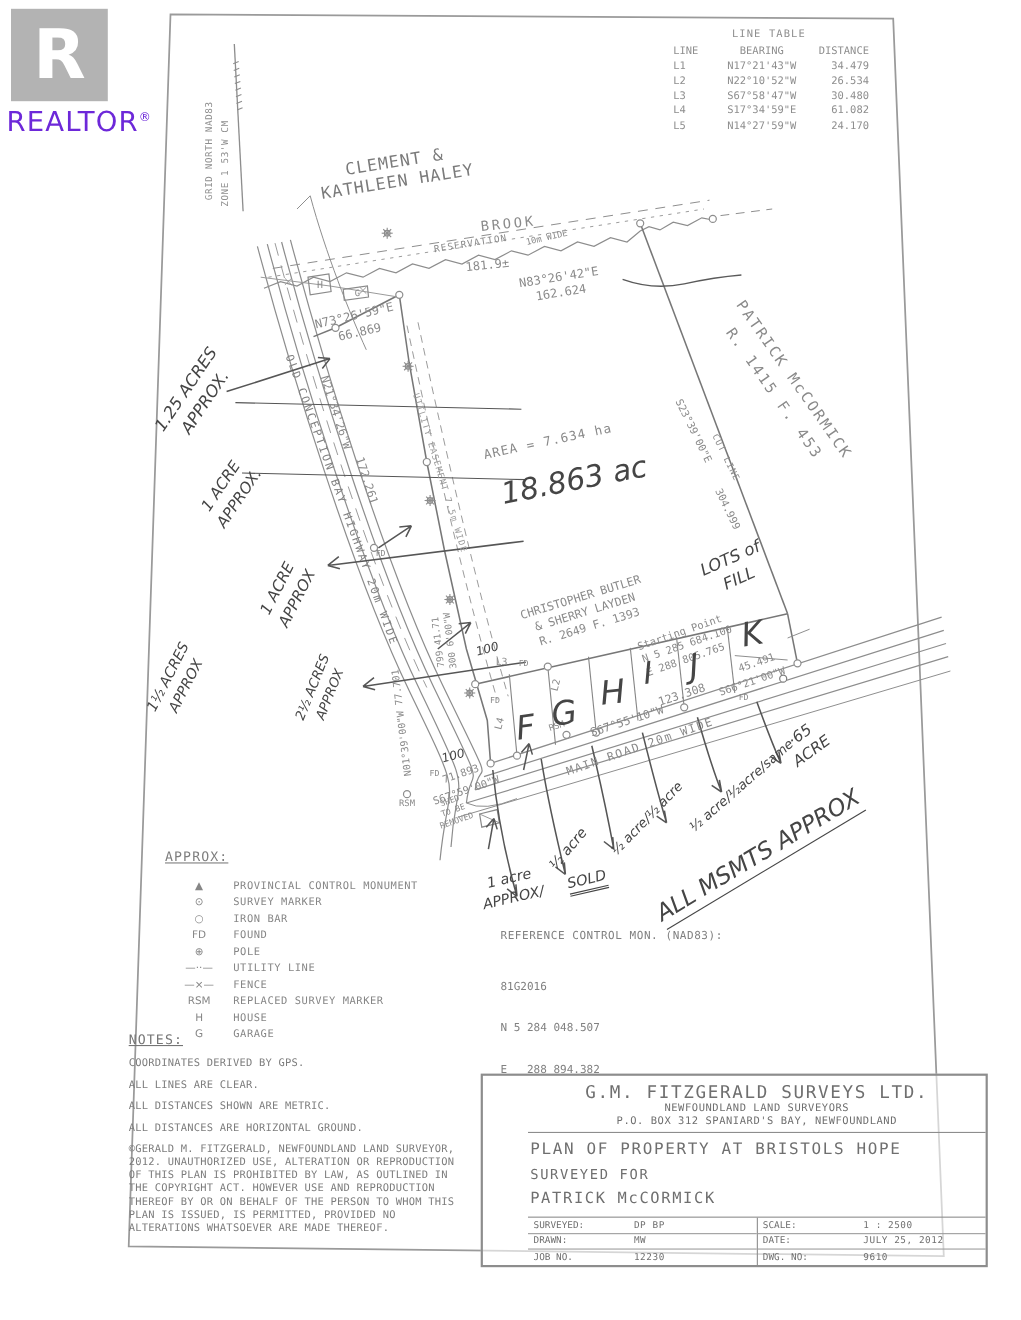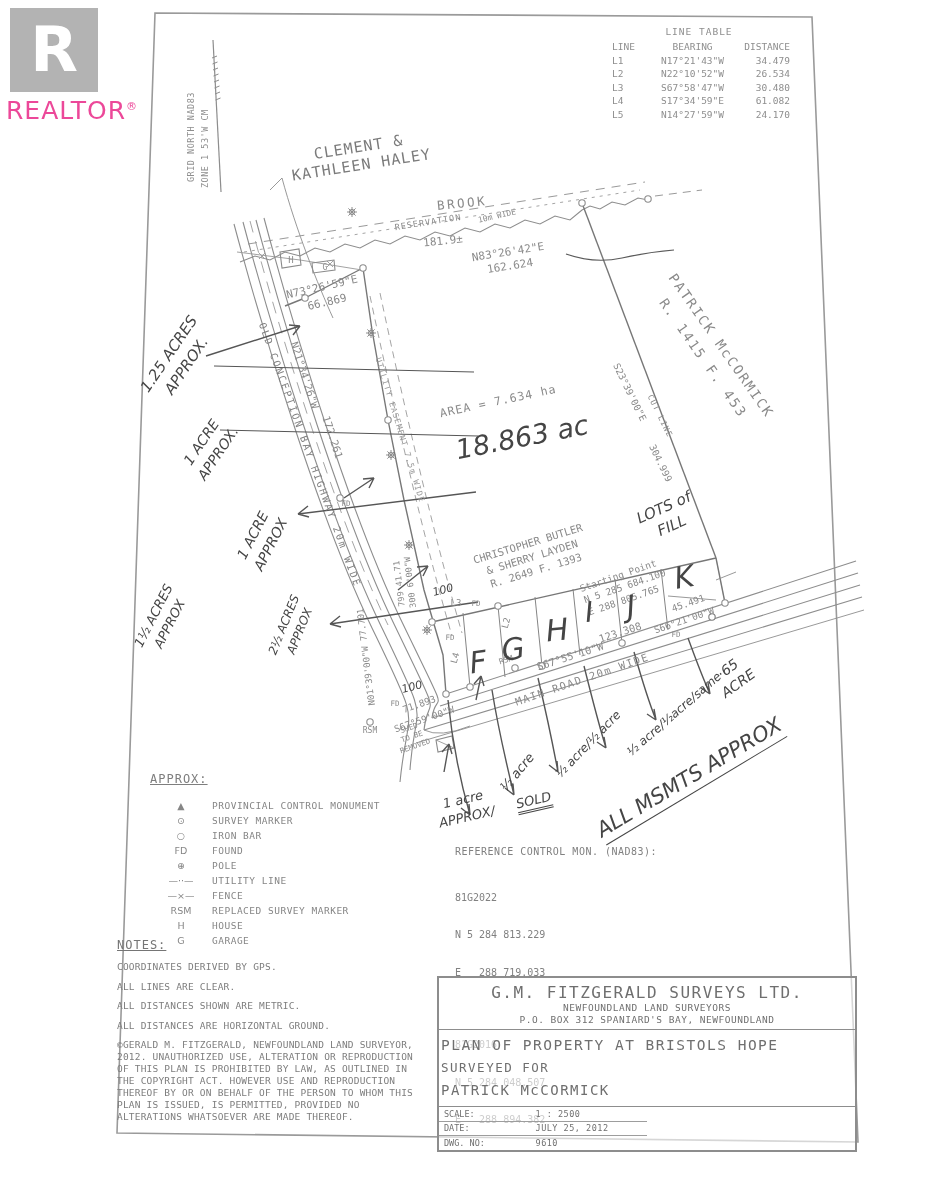"REALTOR®" .wm-text { color: #ec4899 -> #6d28d9 }
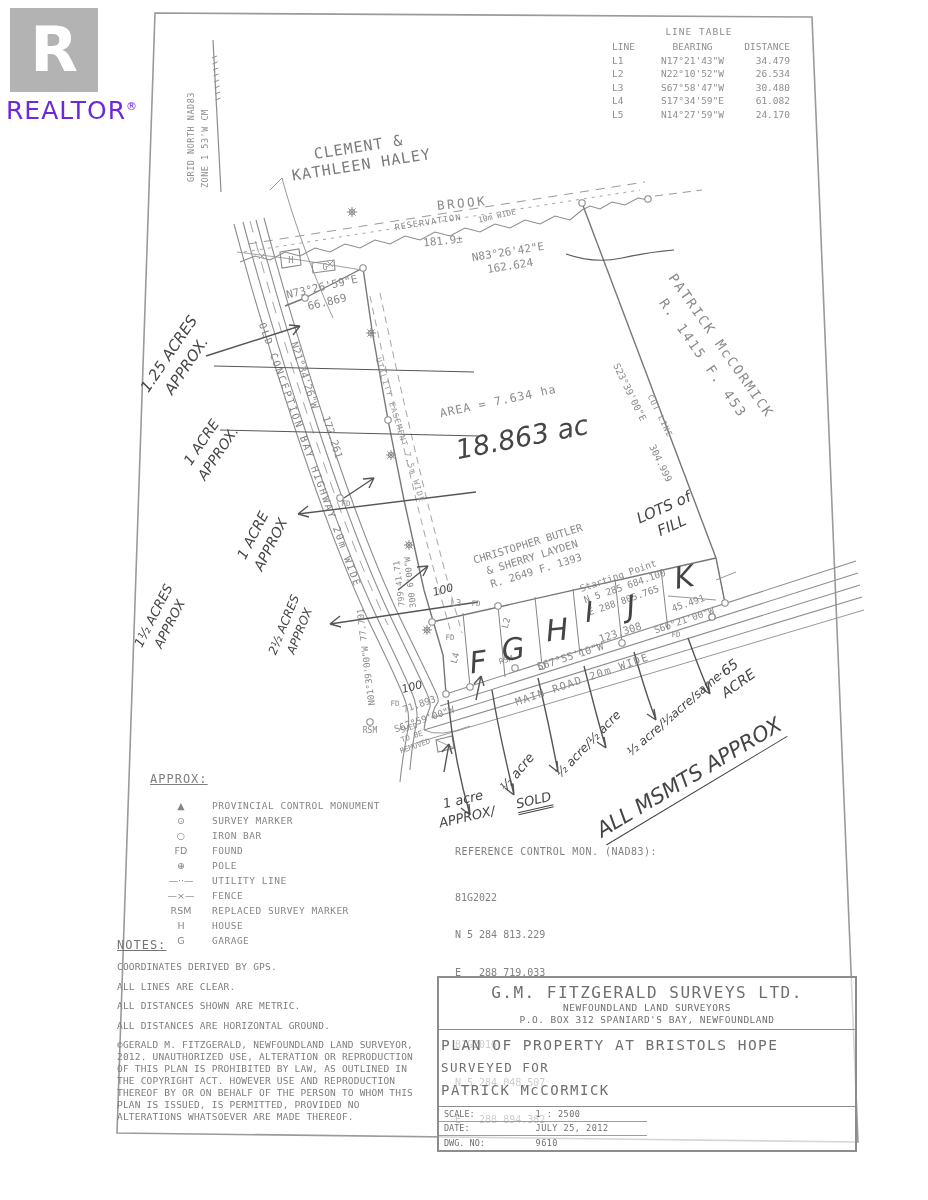"81G2022" div.mon { html: <div> <div>81G2022</div> <div>N 5 284 813.229</div> <div>E 288 719.033</div> </div> -> none }
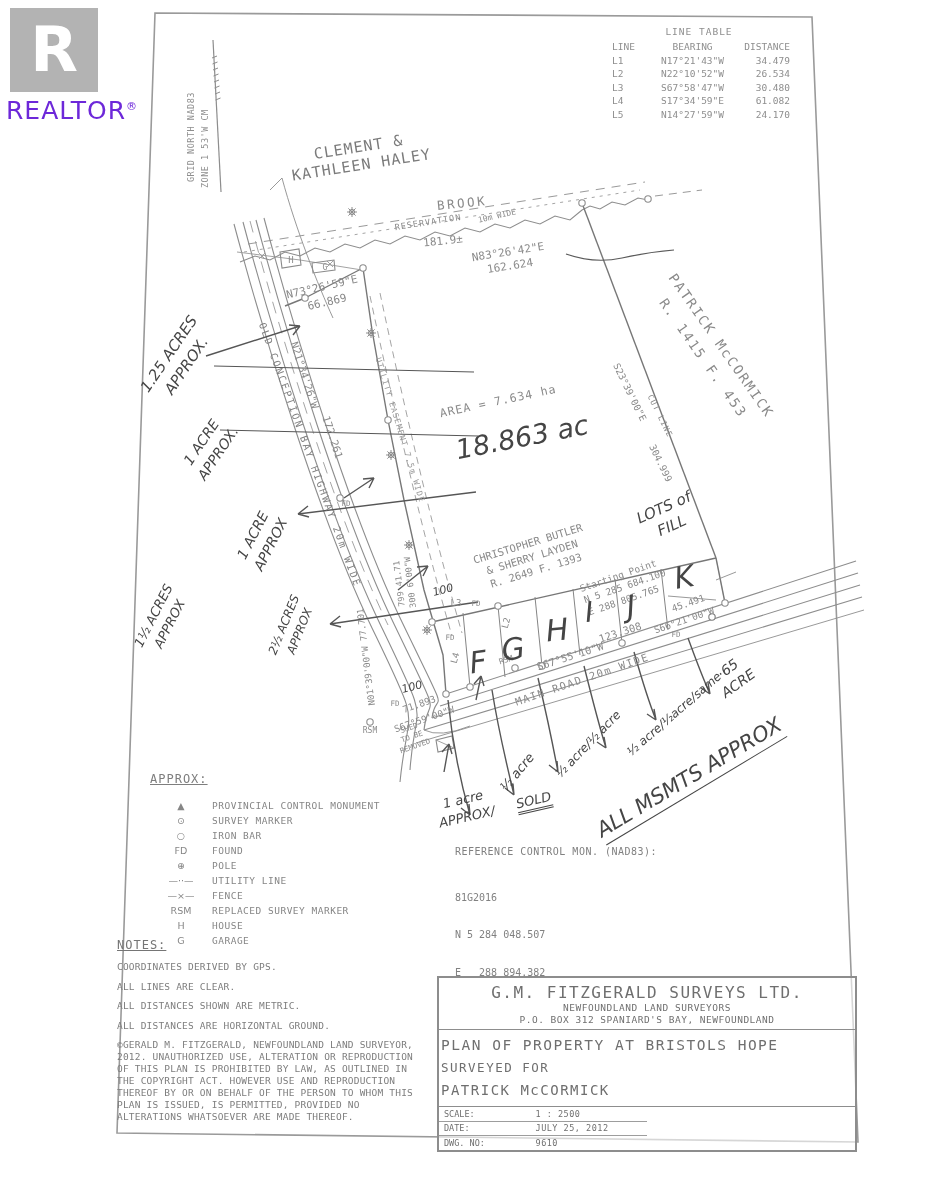"G.M. FITZGERALD SURVEYS LTD." .tblock { padding-left: none -> 41px }
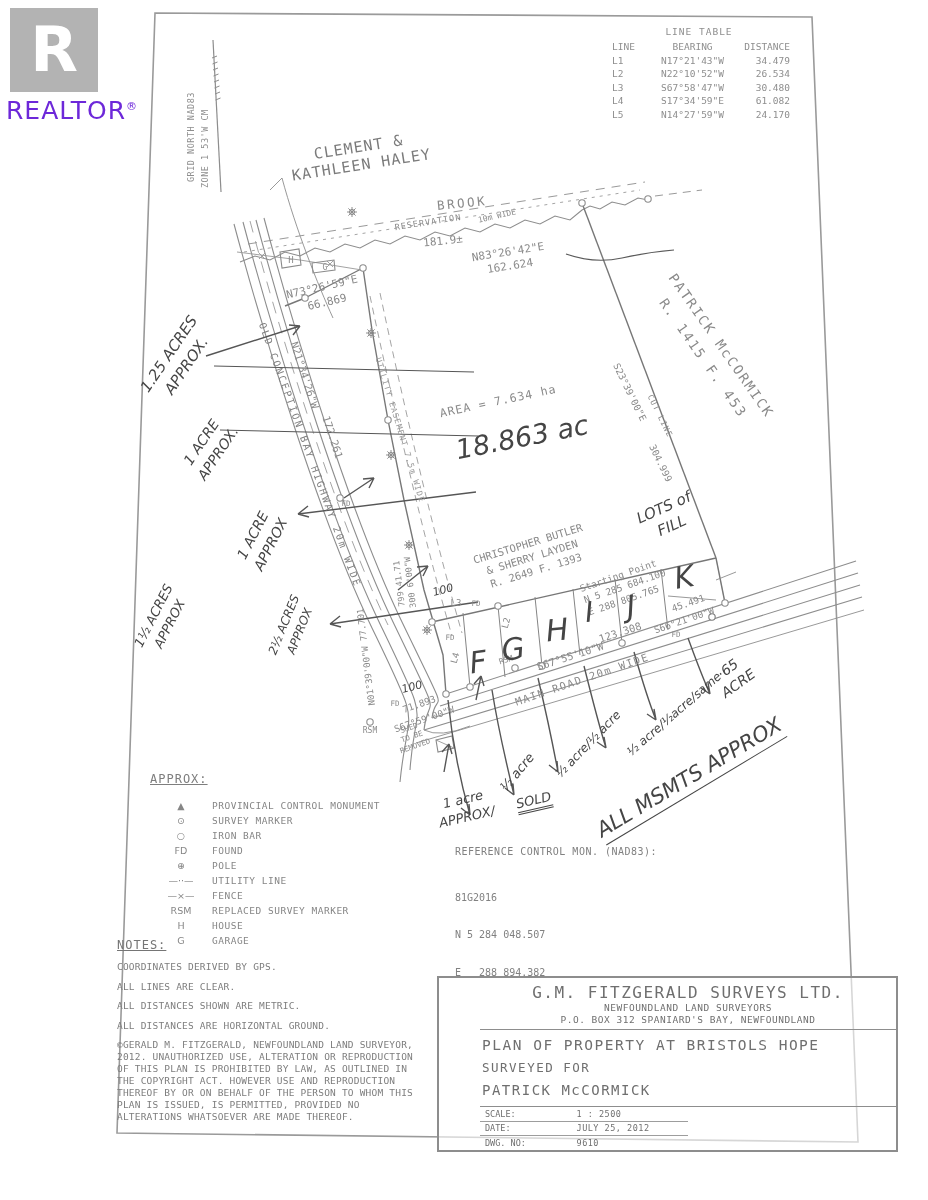"SURVEYED:" div.tb-col { html: none -> <div> <div> <span>SURVEYED:</span> <span>DP BP</span> </div> <div> <span>DRAWN:</span> <span>MW</span> </div> <div> <span>JOB NO.</span> <span>12230</span> </div> </div> }
